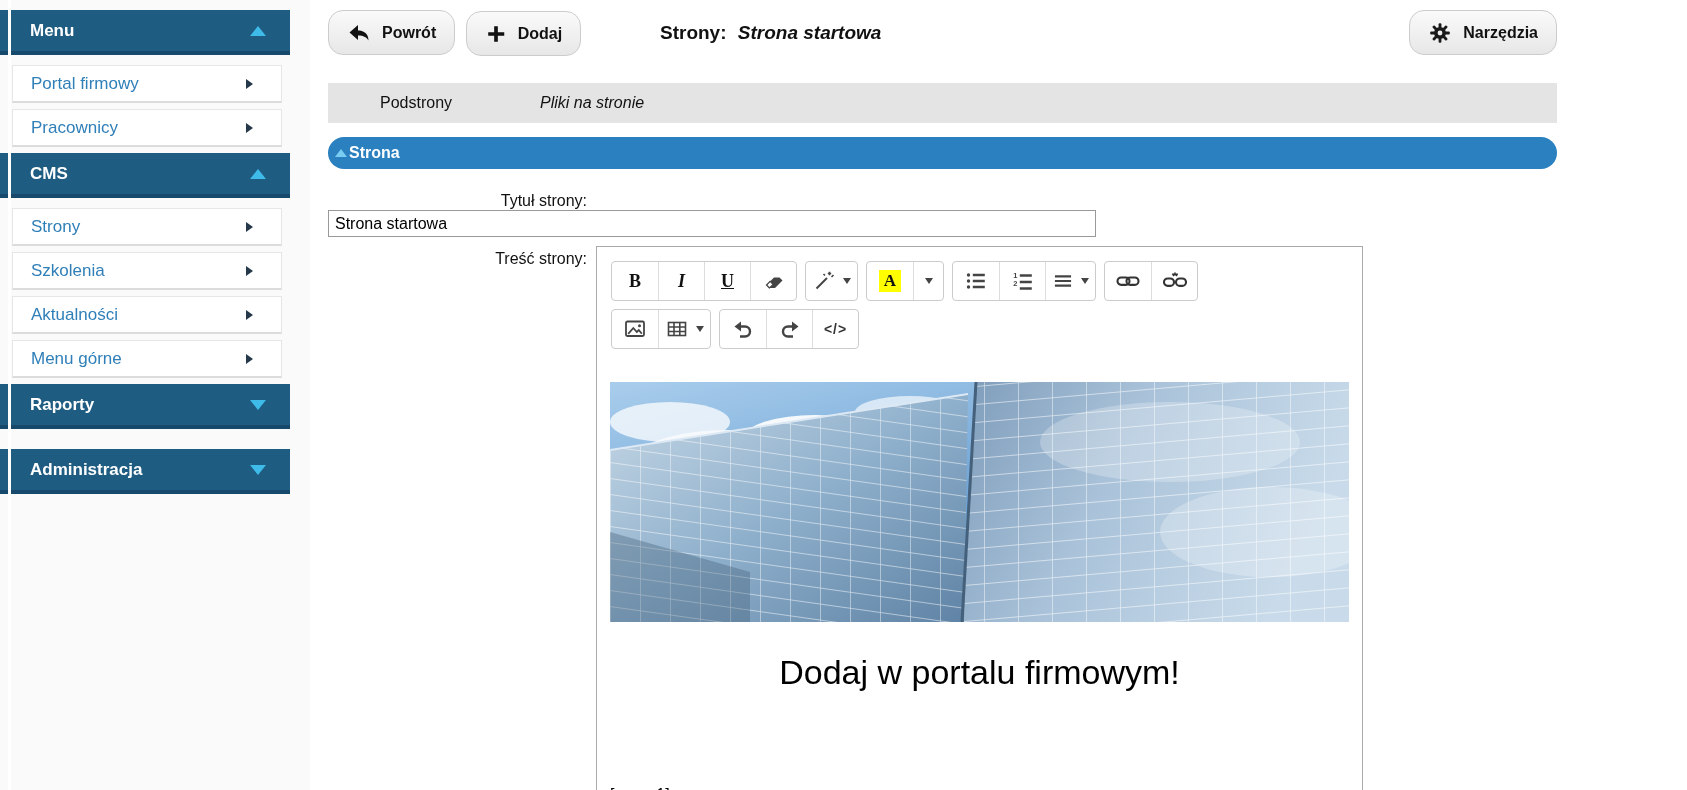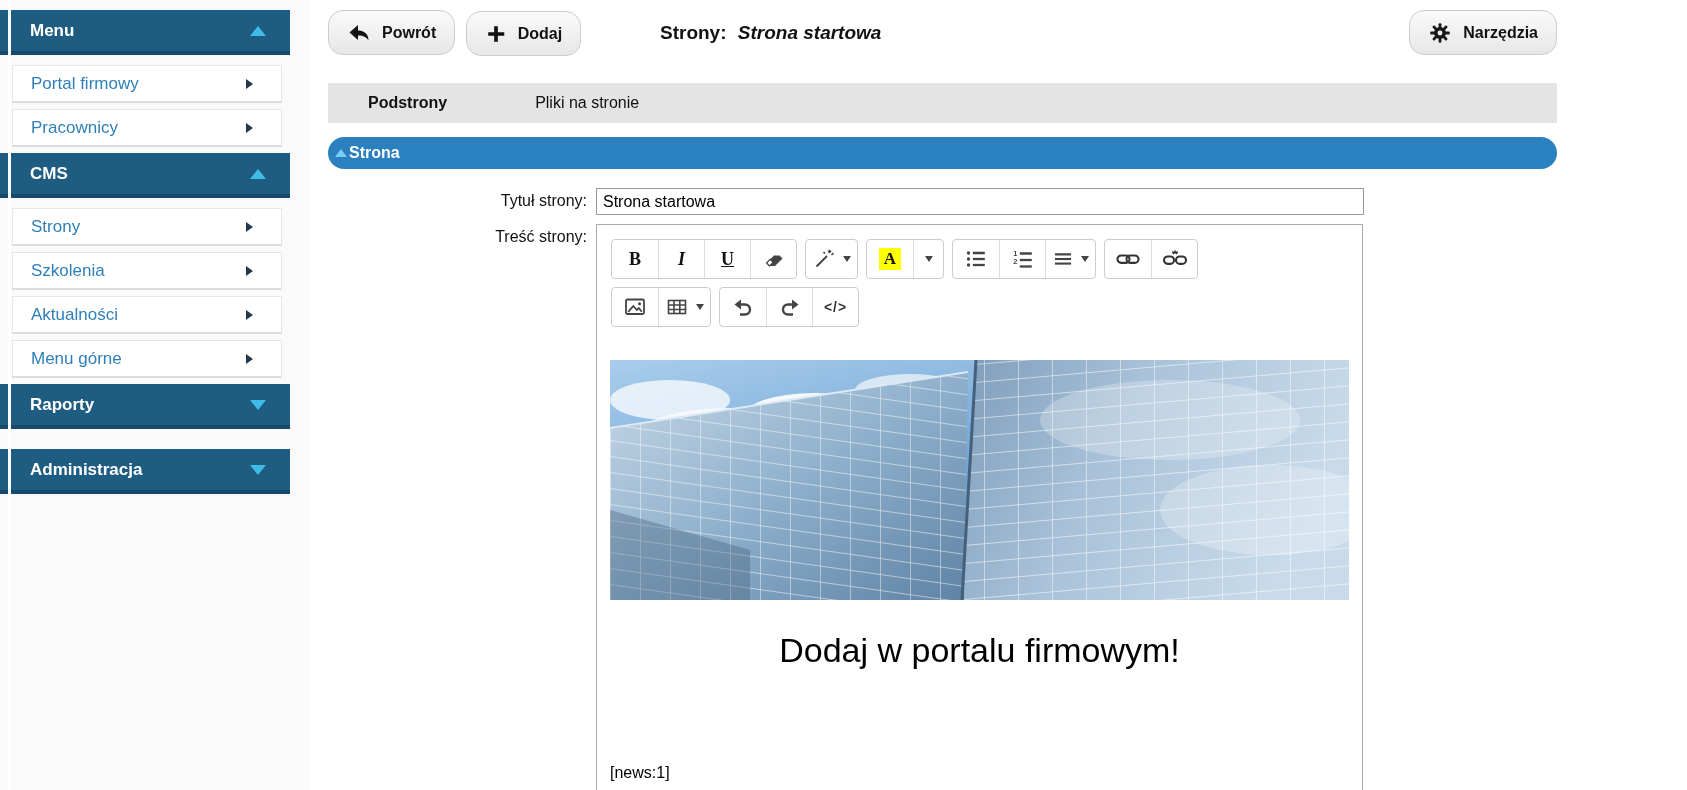"Podstrony" .tab.t1 { font-weight: bold -> none; margin-left: 40px -> 52px }
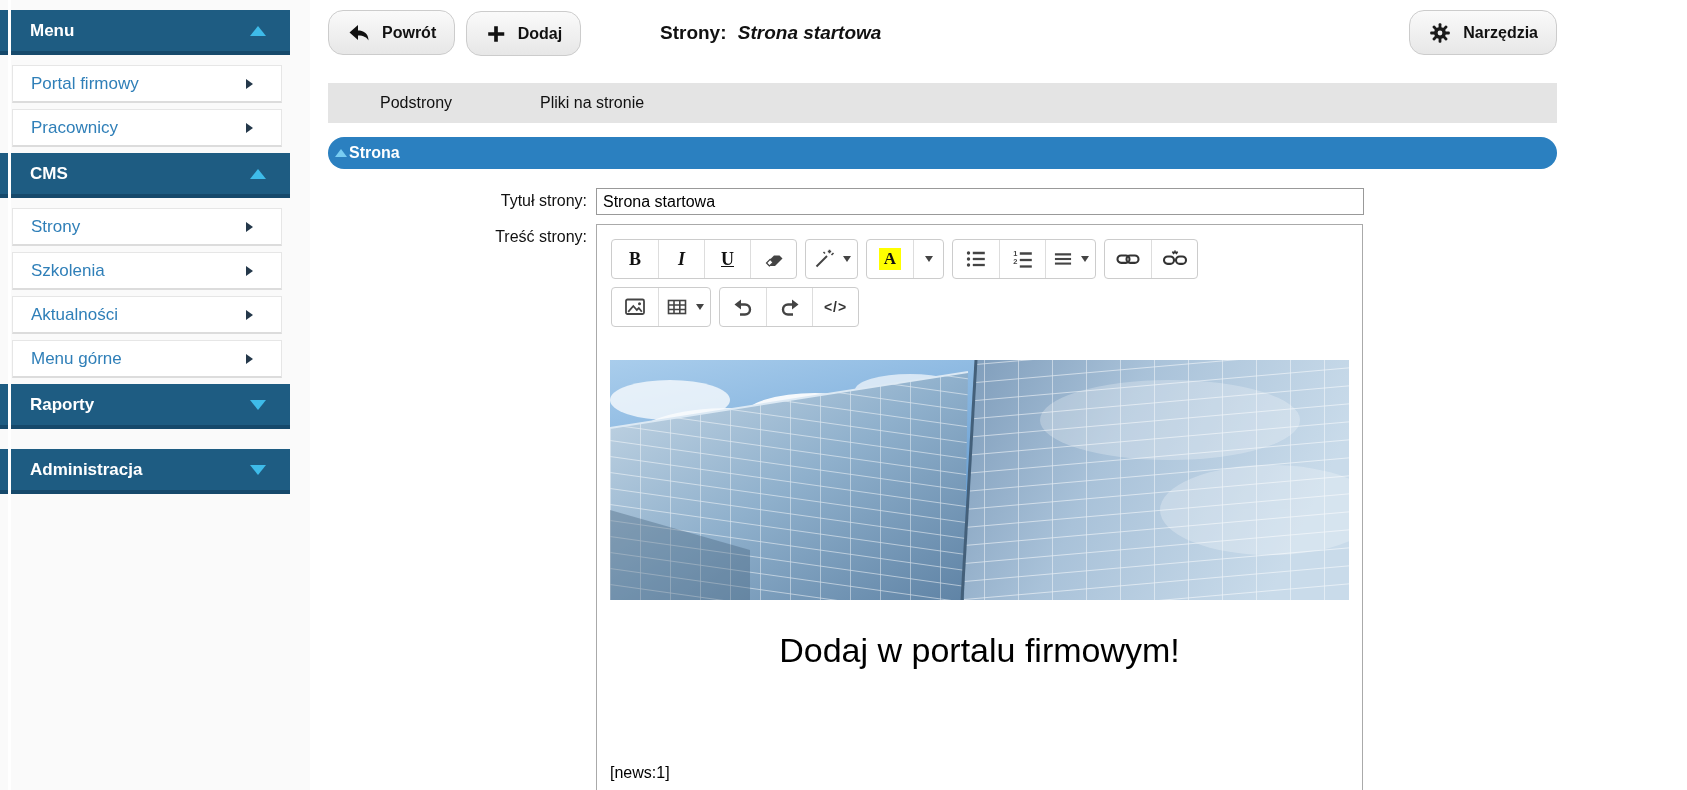"Pliki na stronie" .tab.t2 { font-style: none -> italic }
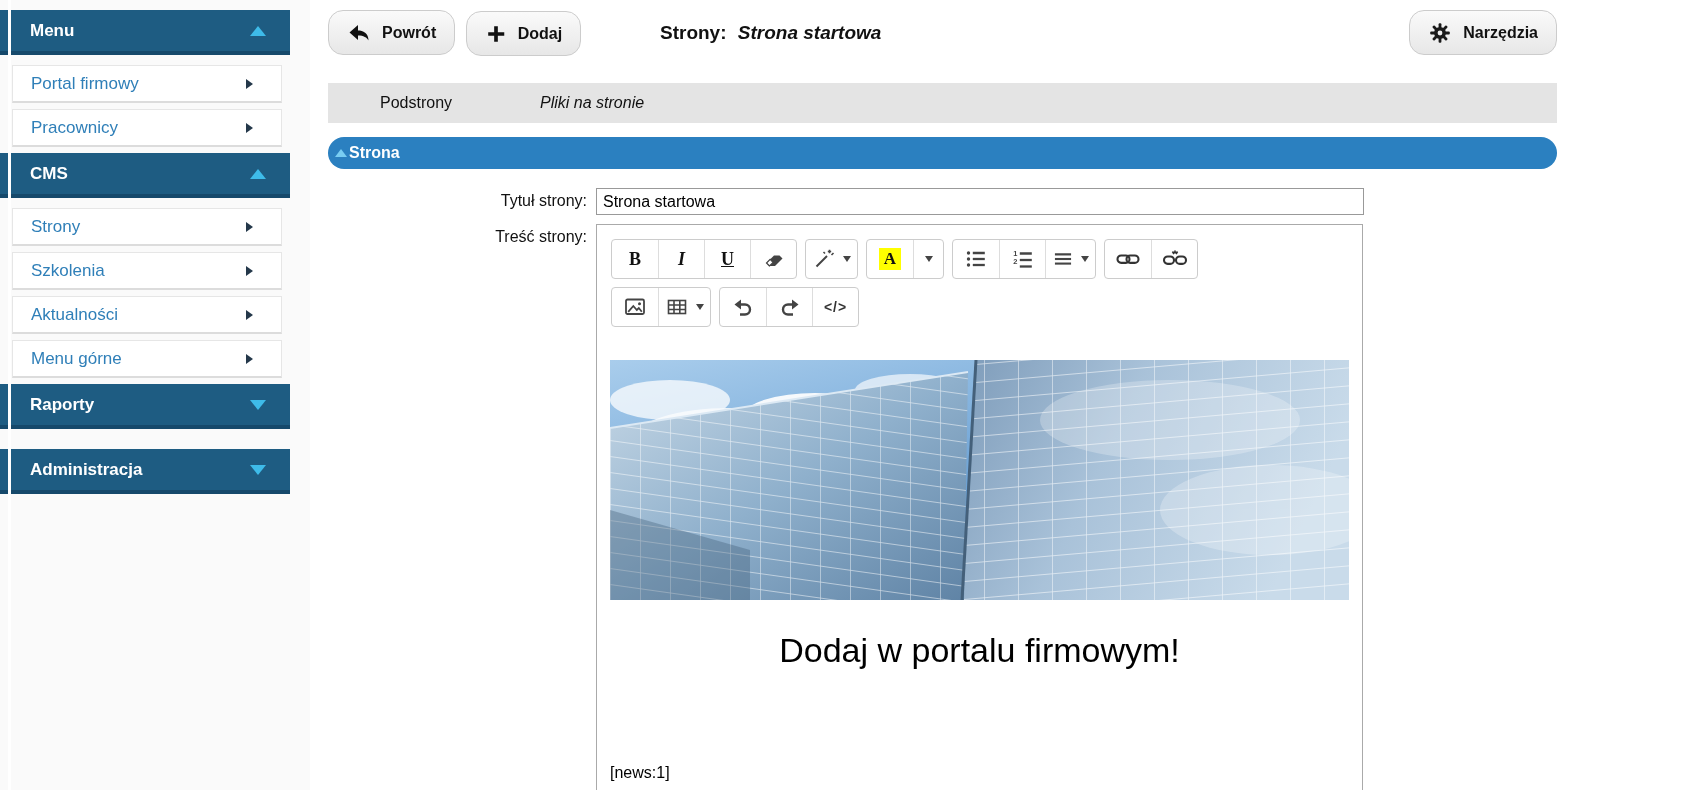"Tytuł strony:" .frow { flex-direction: none -> column }
